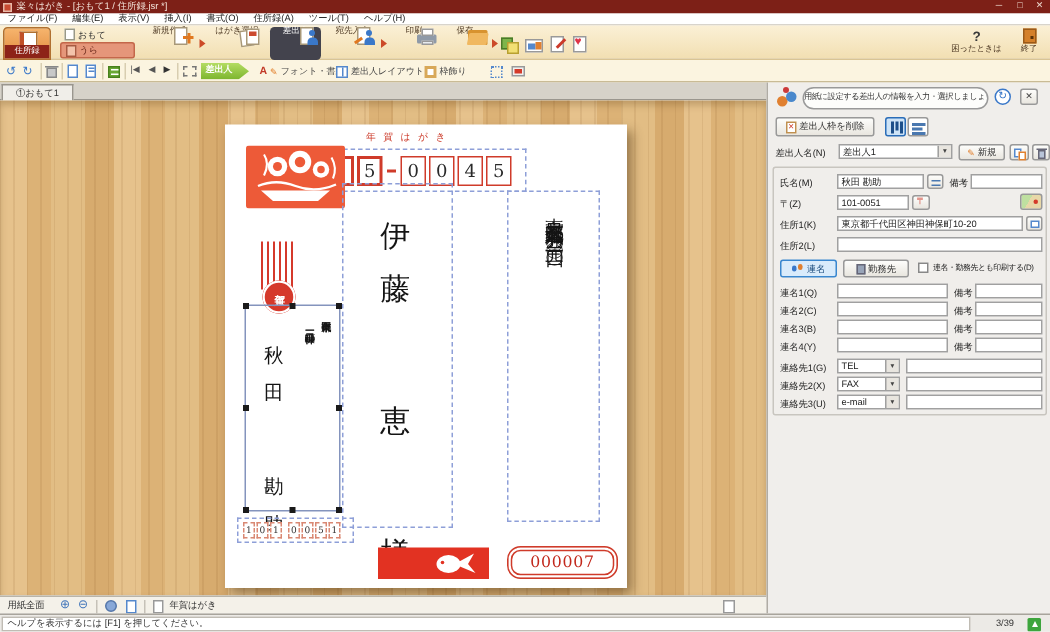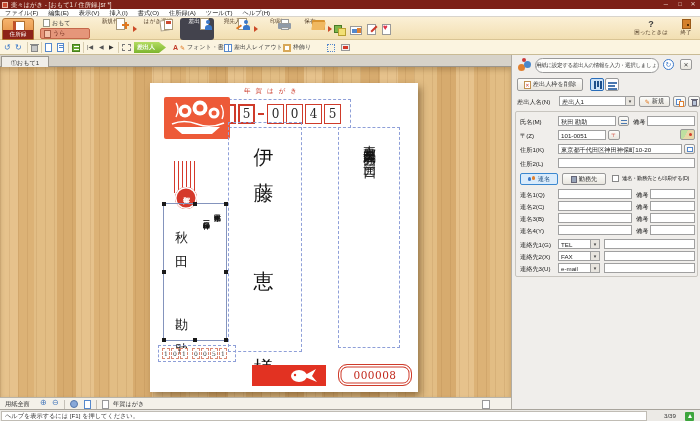"000008" div.lot-box { text: 000008 -> 000007 }
